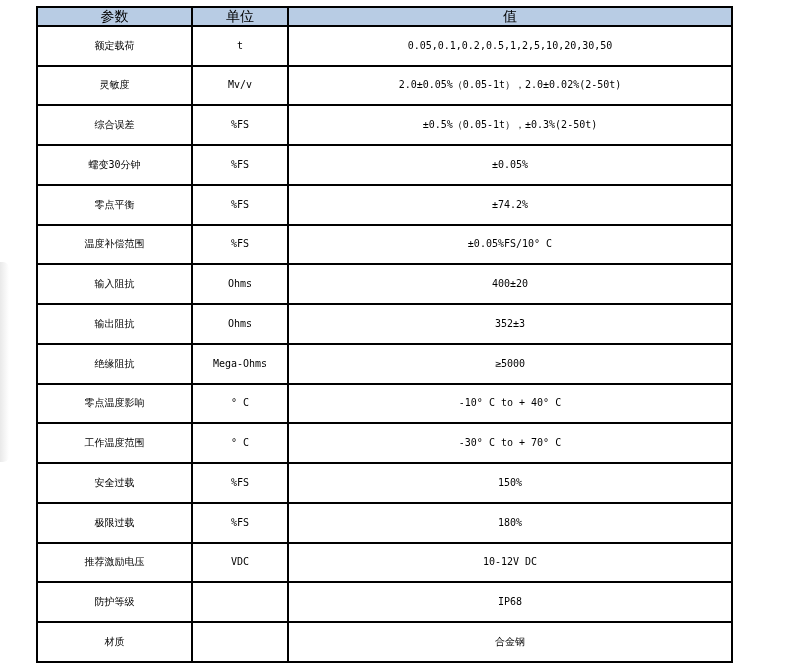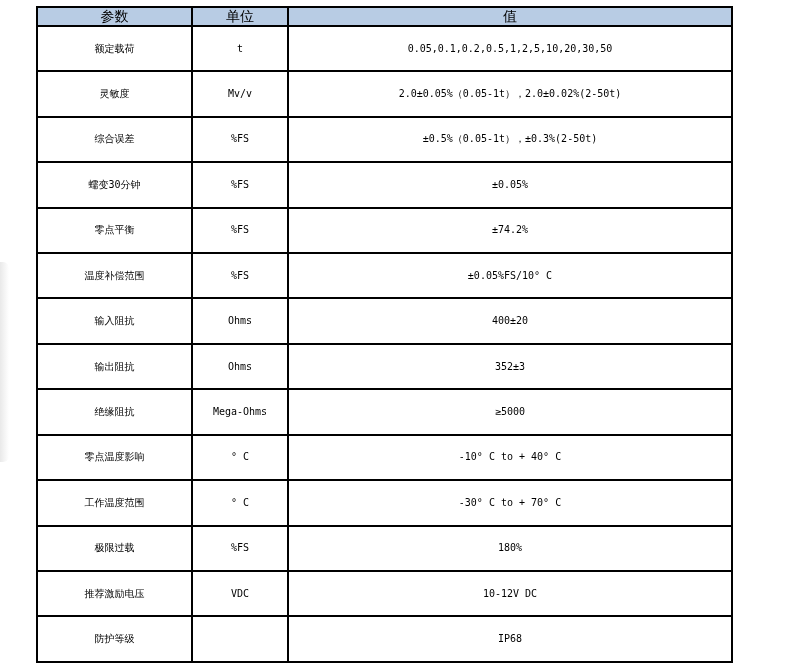"安全过载" tr { html: none -> <tr> <td>安全过载</td> <td>%FS</td> <td>150%</td> </tr> }
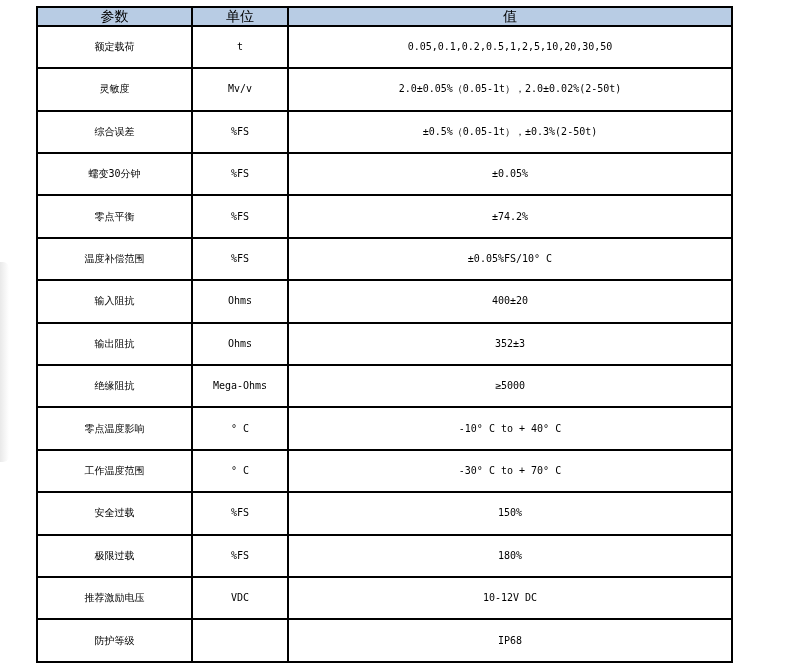"材质" tr { html: none -> <tr> <td>材质</td> <td></td> <td>合金钢</td> </tr> }
